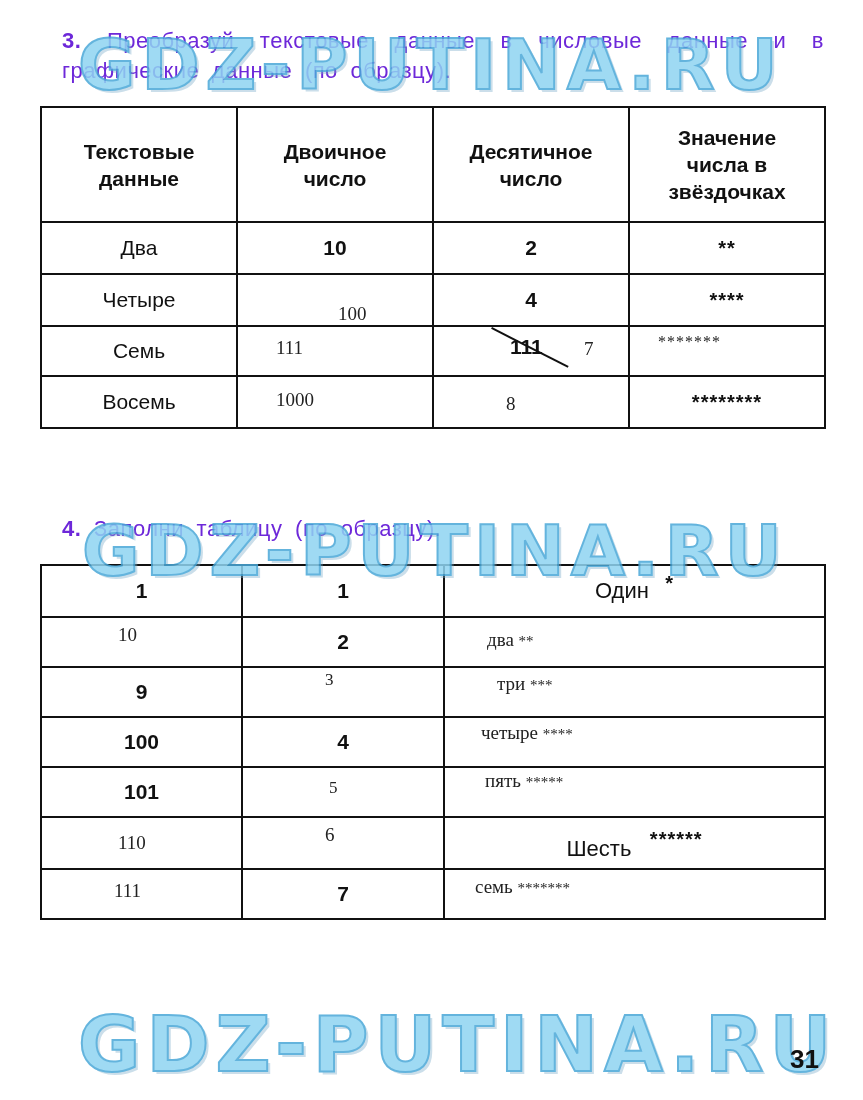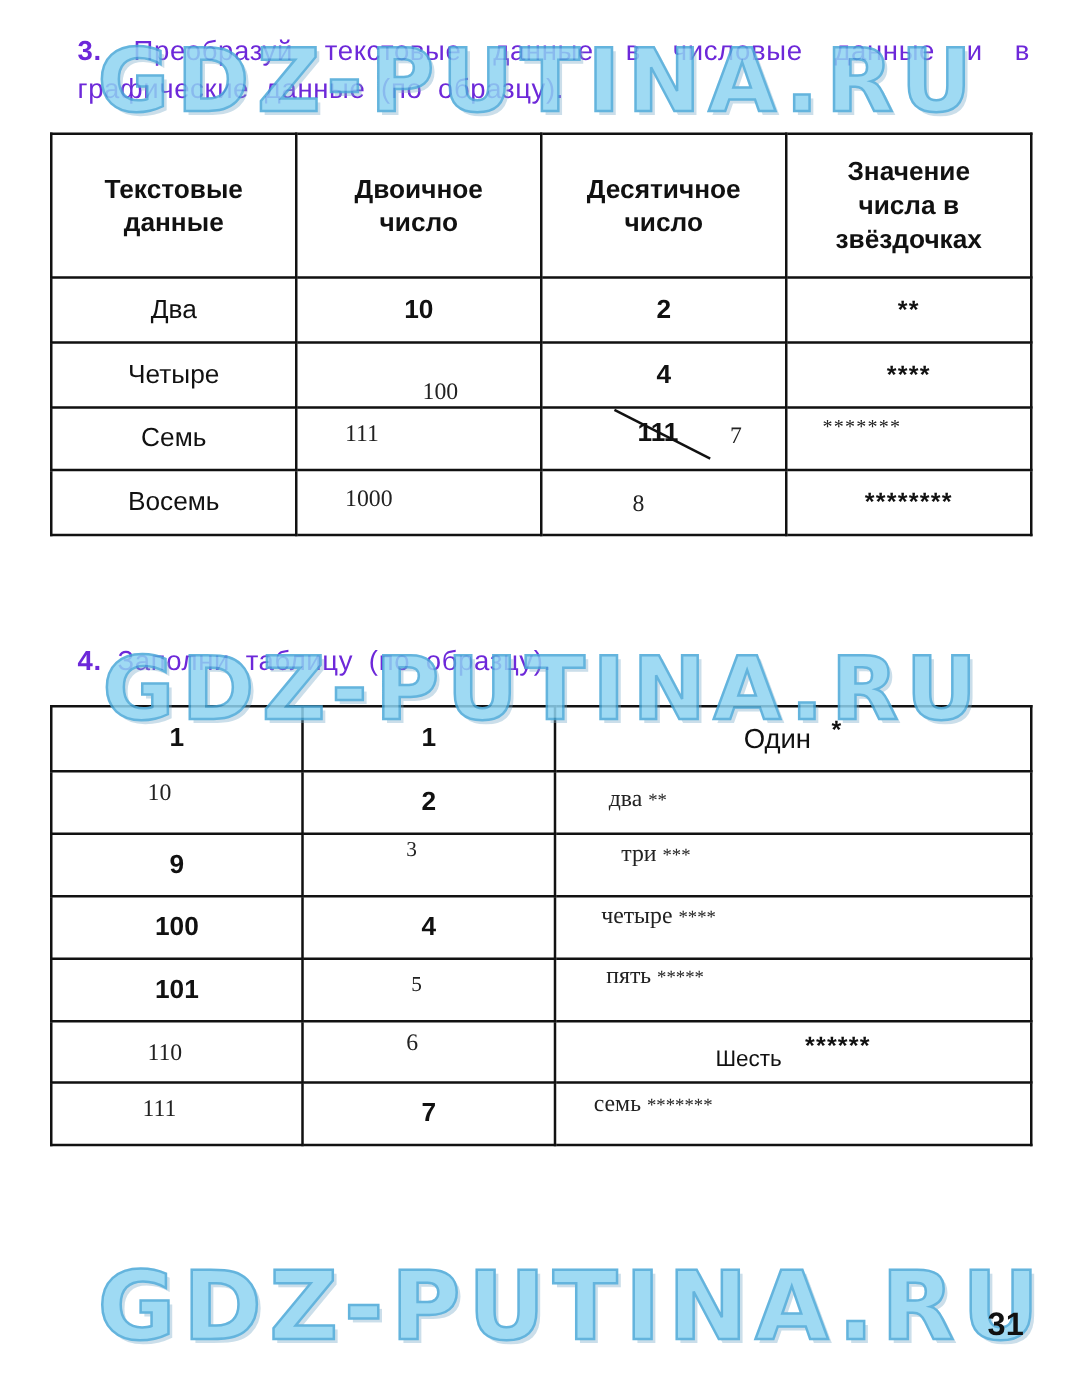"Шесть" span.print { font-size: 18px -> 22px }
